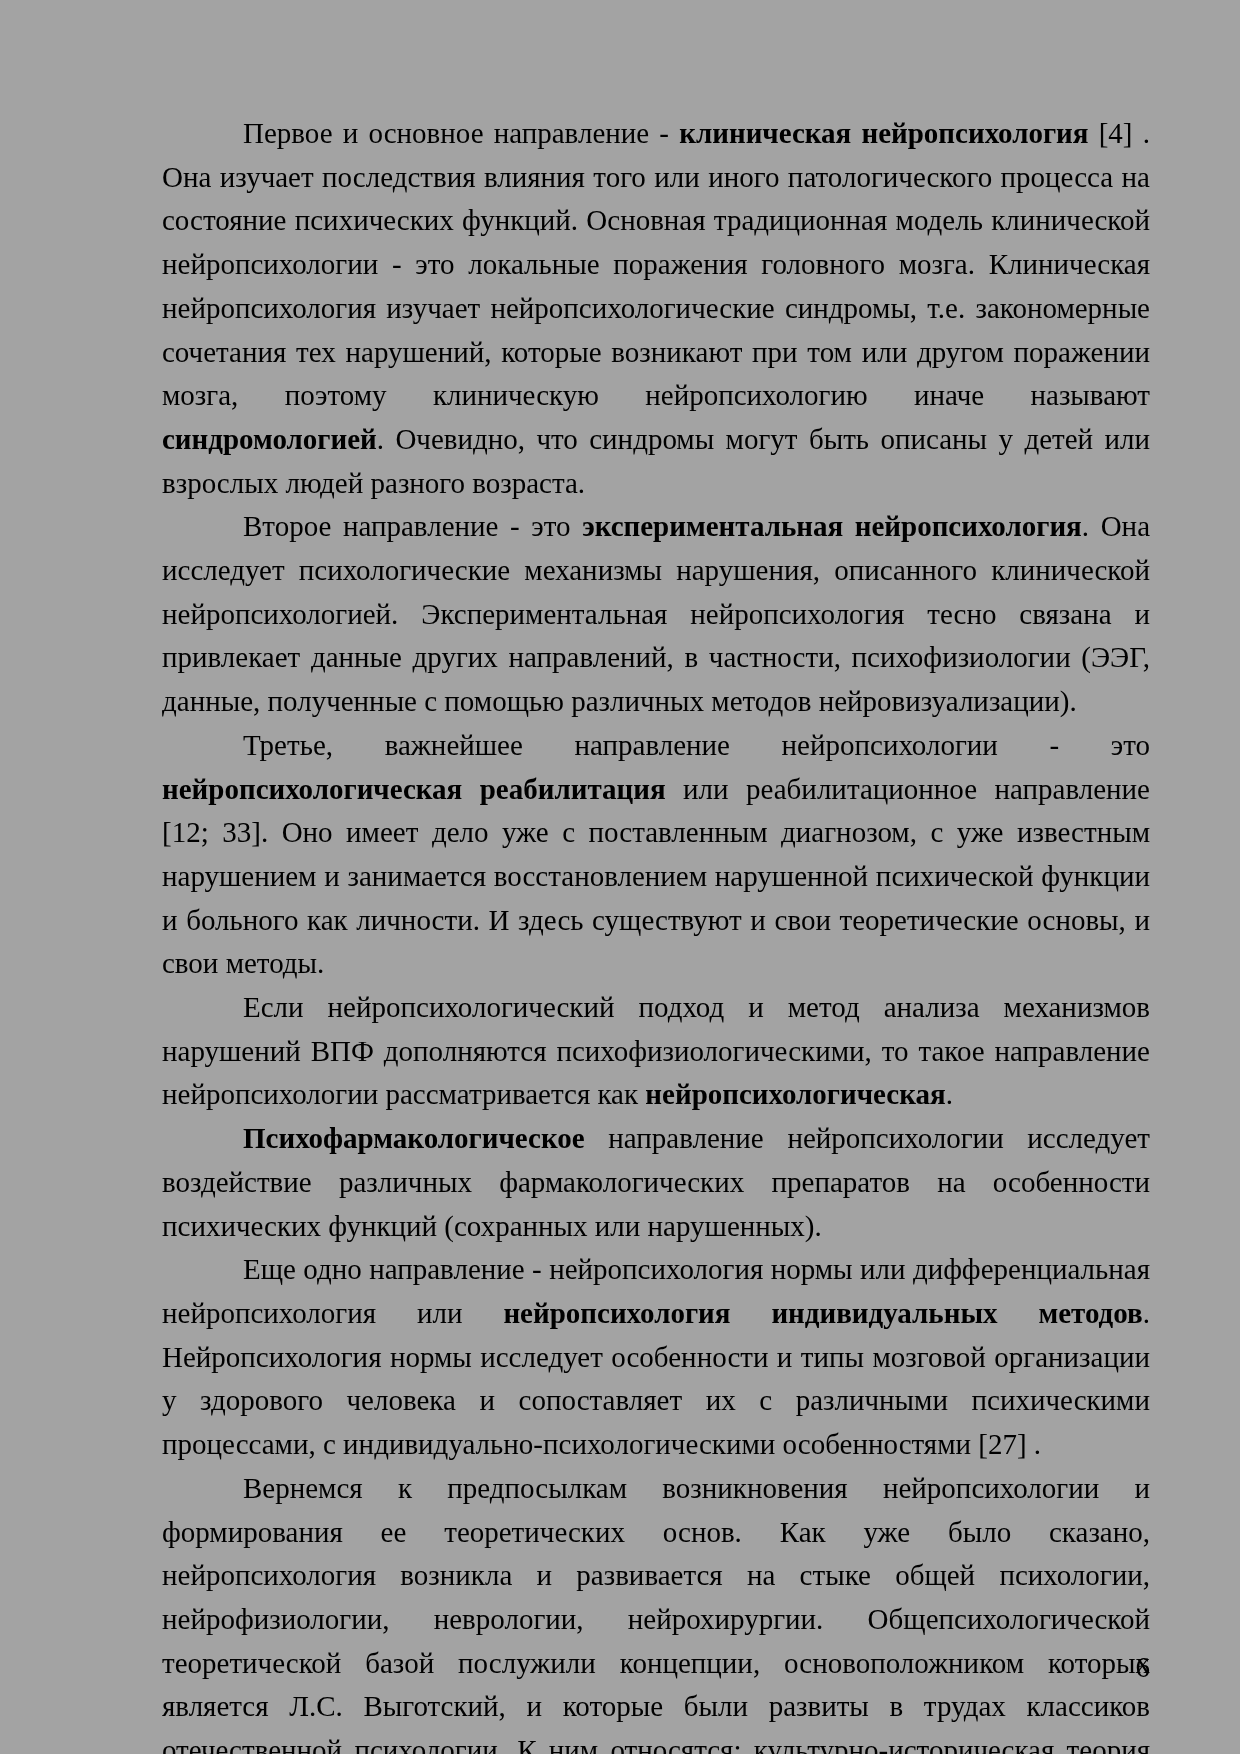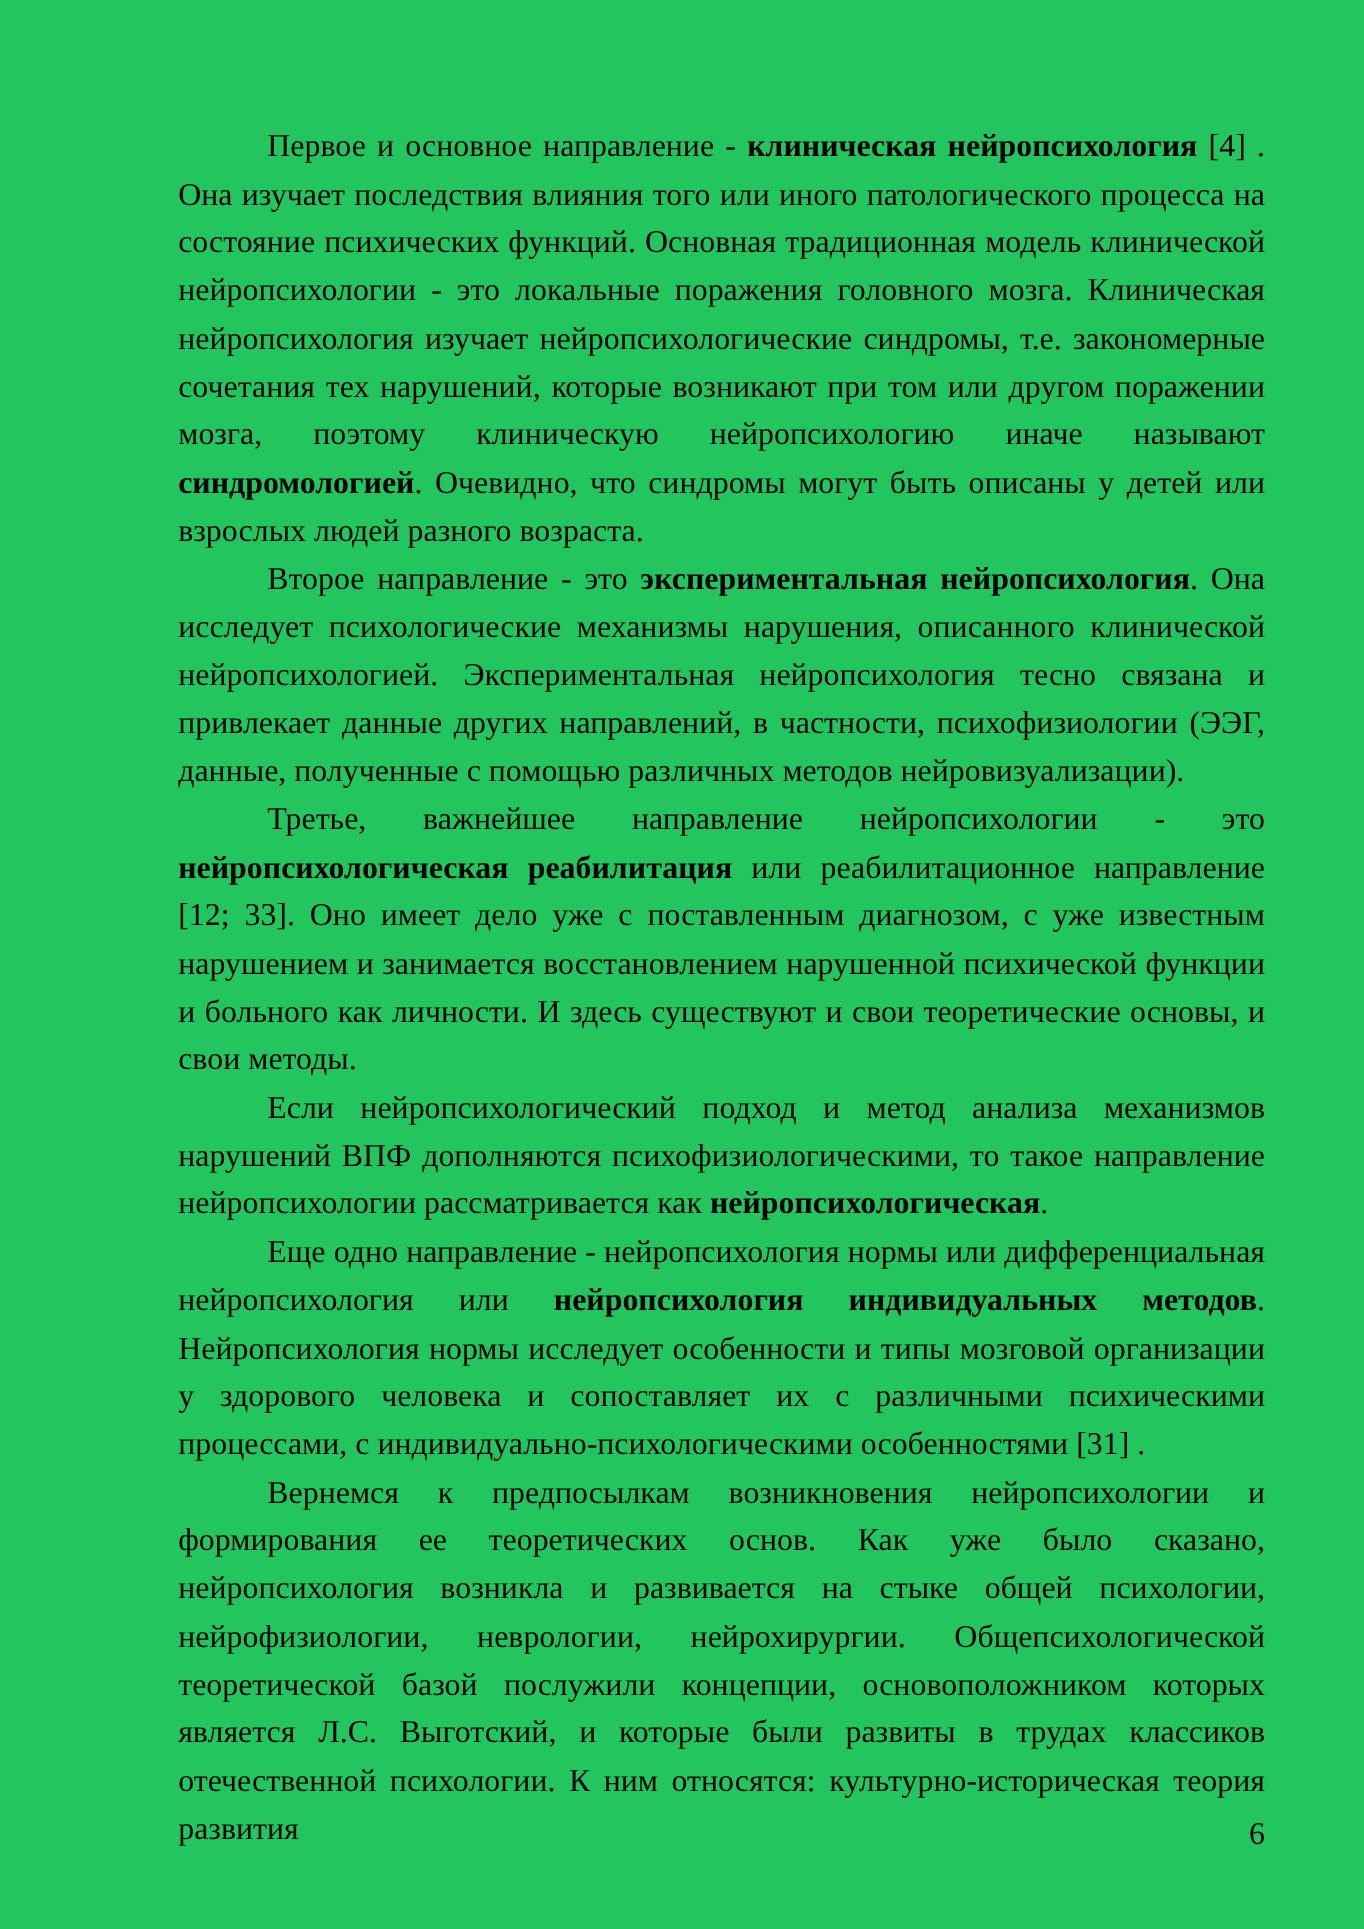"Первое и основное направление -" .page { background: #22c55e -> #a3a3a3 }
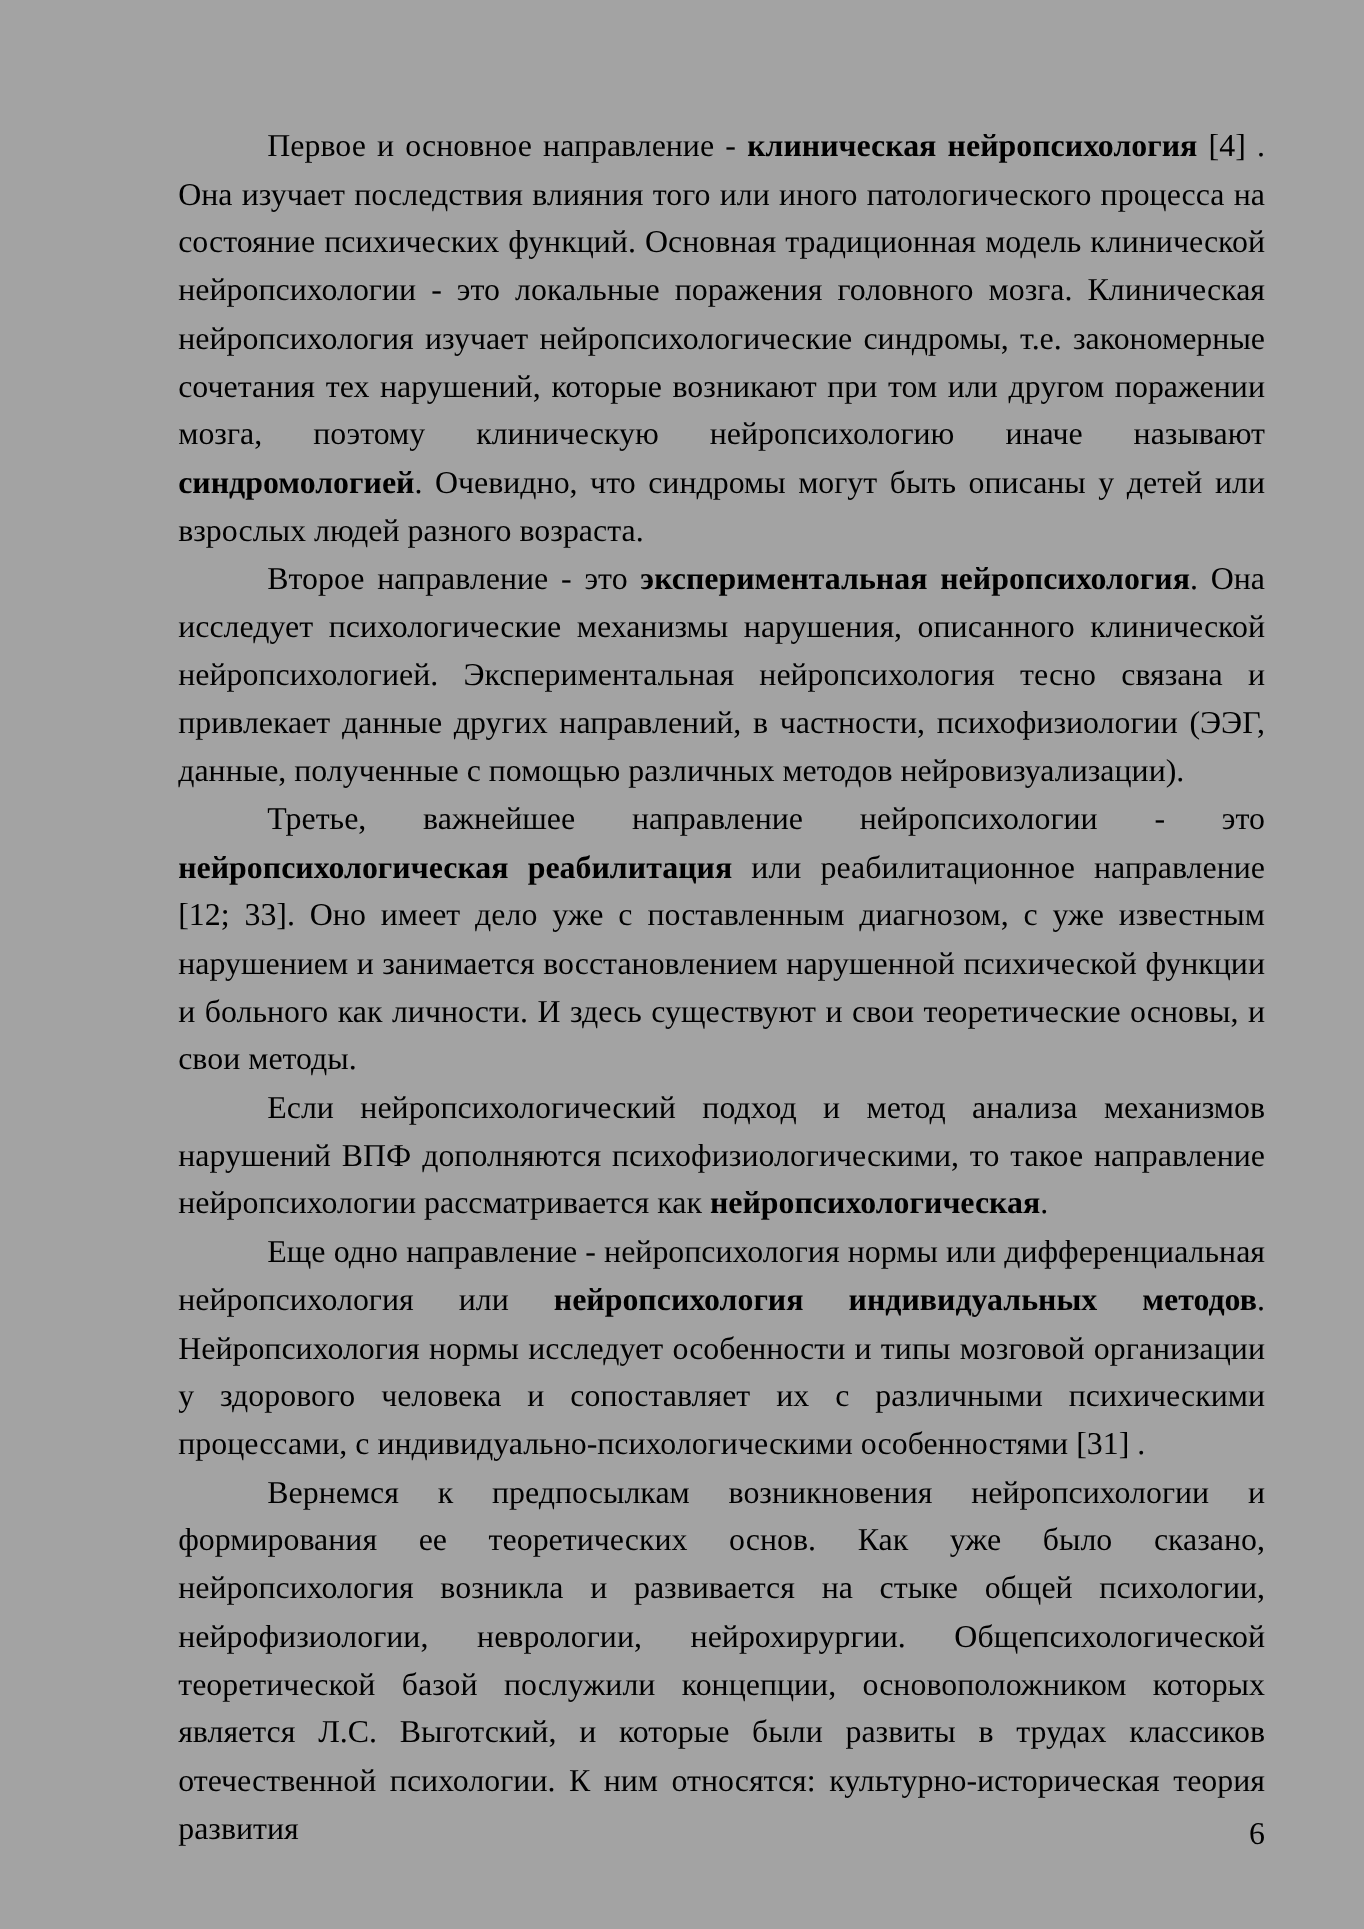"Психофармакологическое направление" p { html: none -> <p><span>Психофармакологическое</span><span> направление нейропсихологии исследует воздействие различных фармакологических препаратов на особенности психических функций (сохранных или нарушенных).</span></p> }
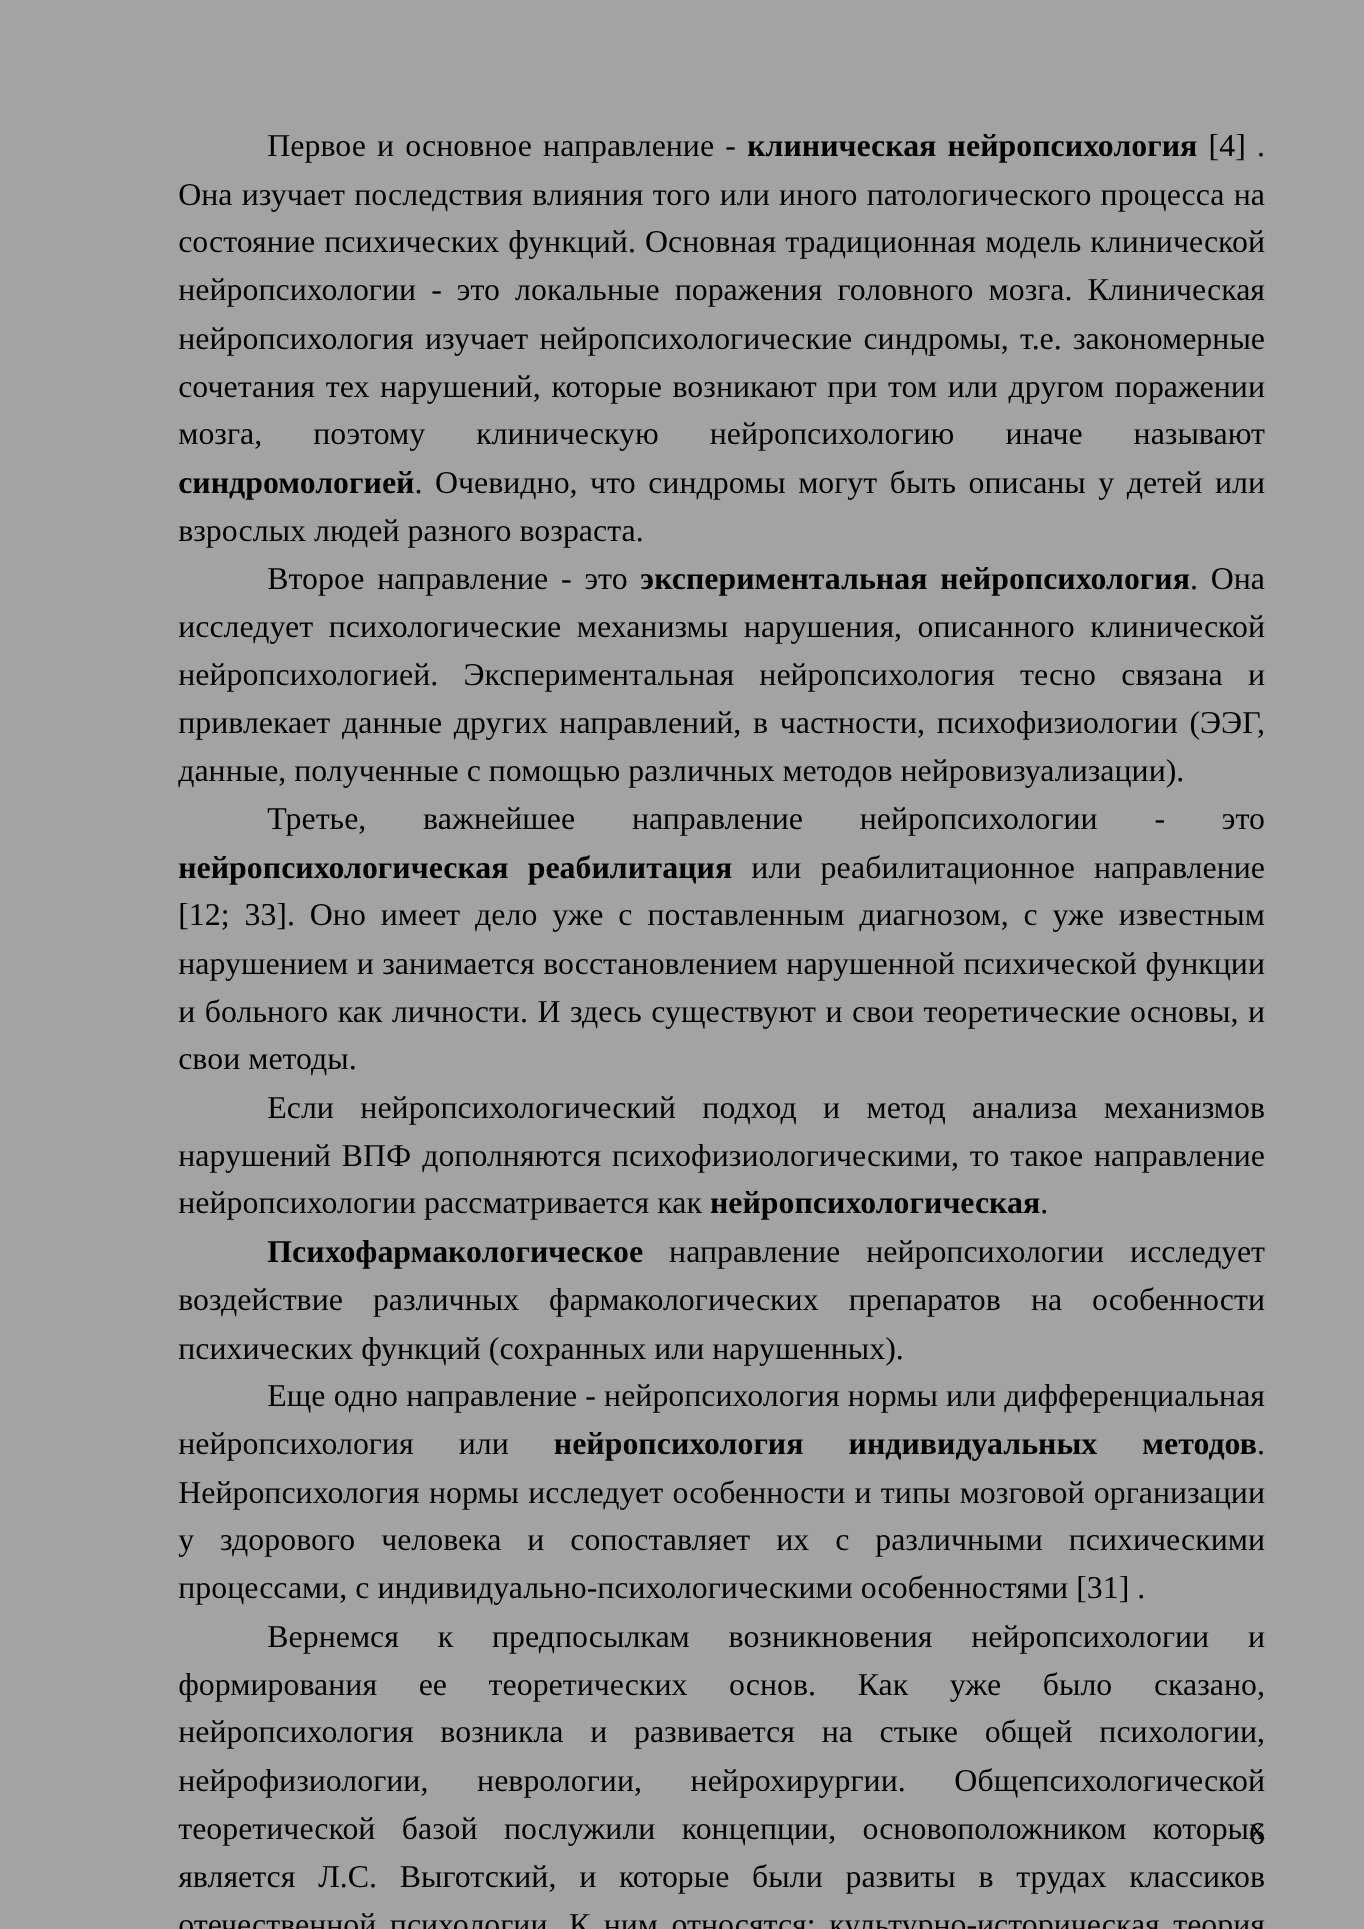". Нейропсихология нормы исследует" span { text: 31 -> 27 }
